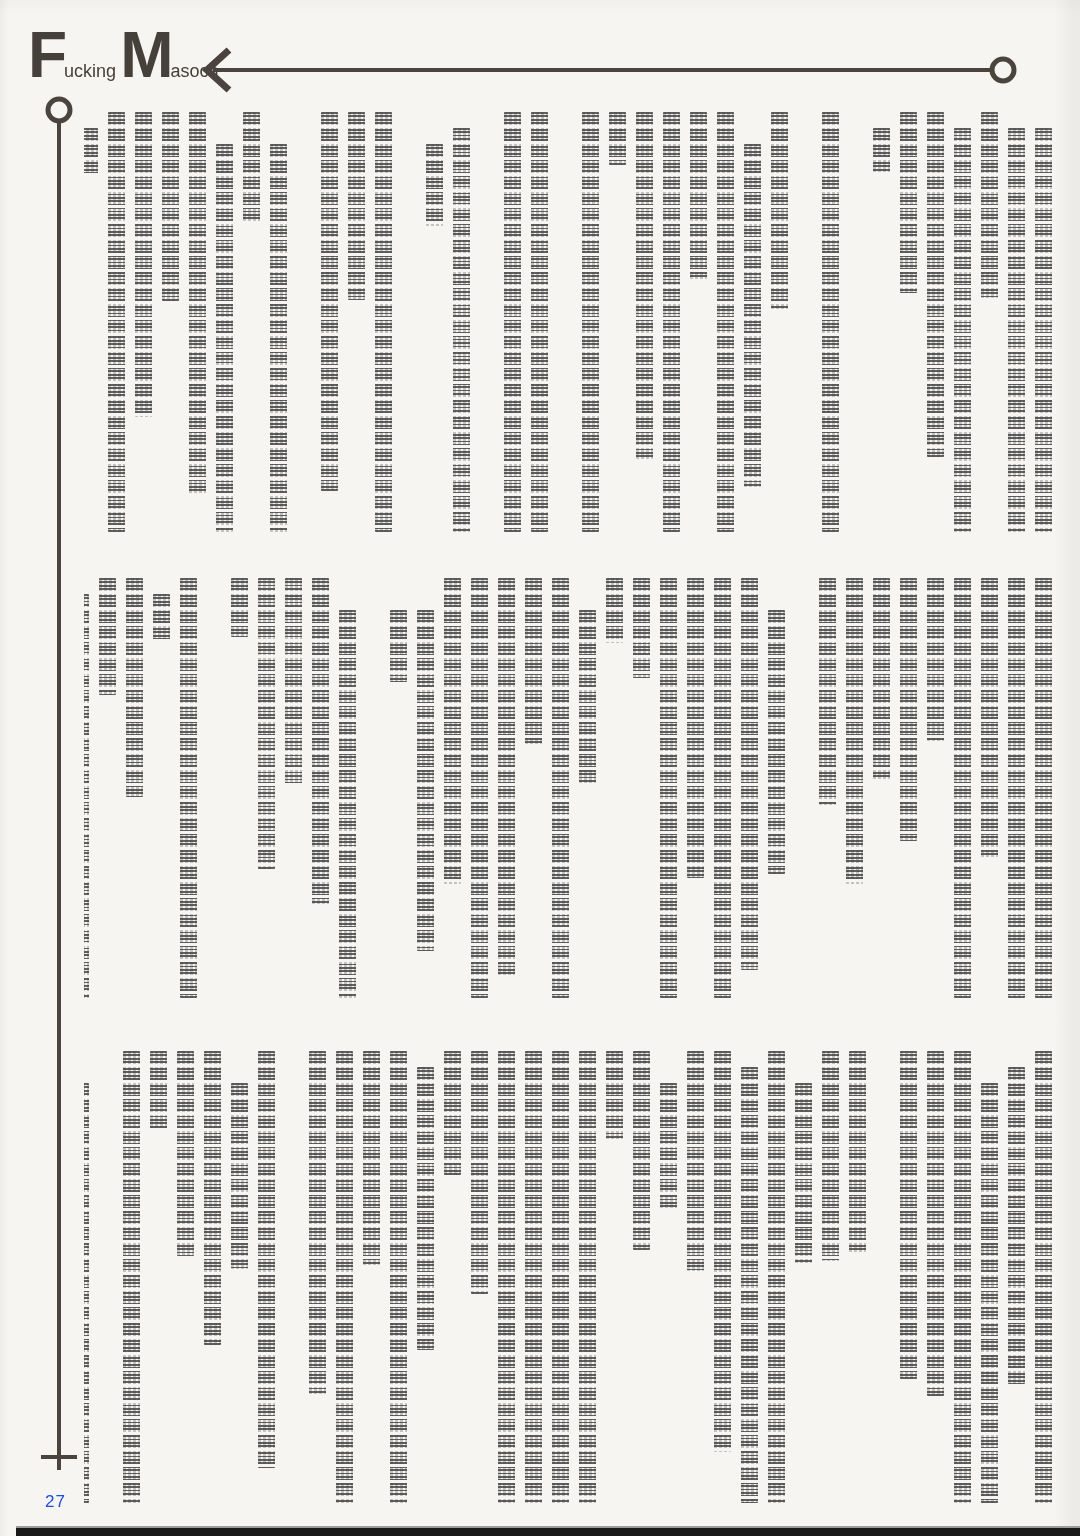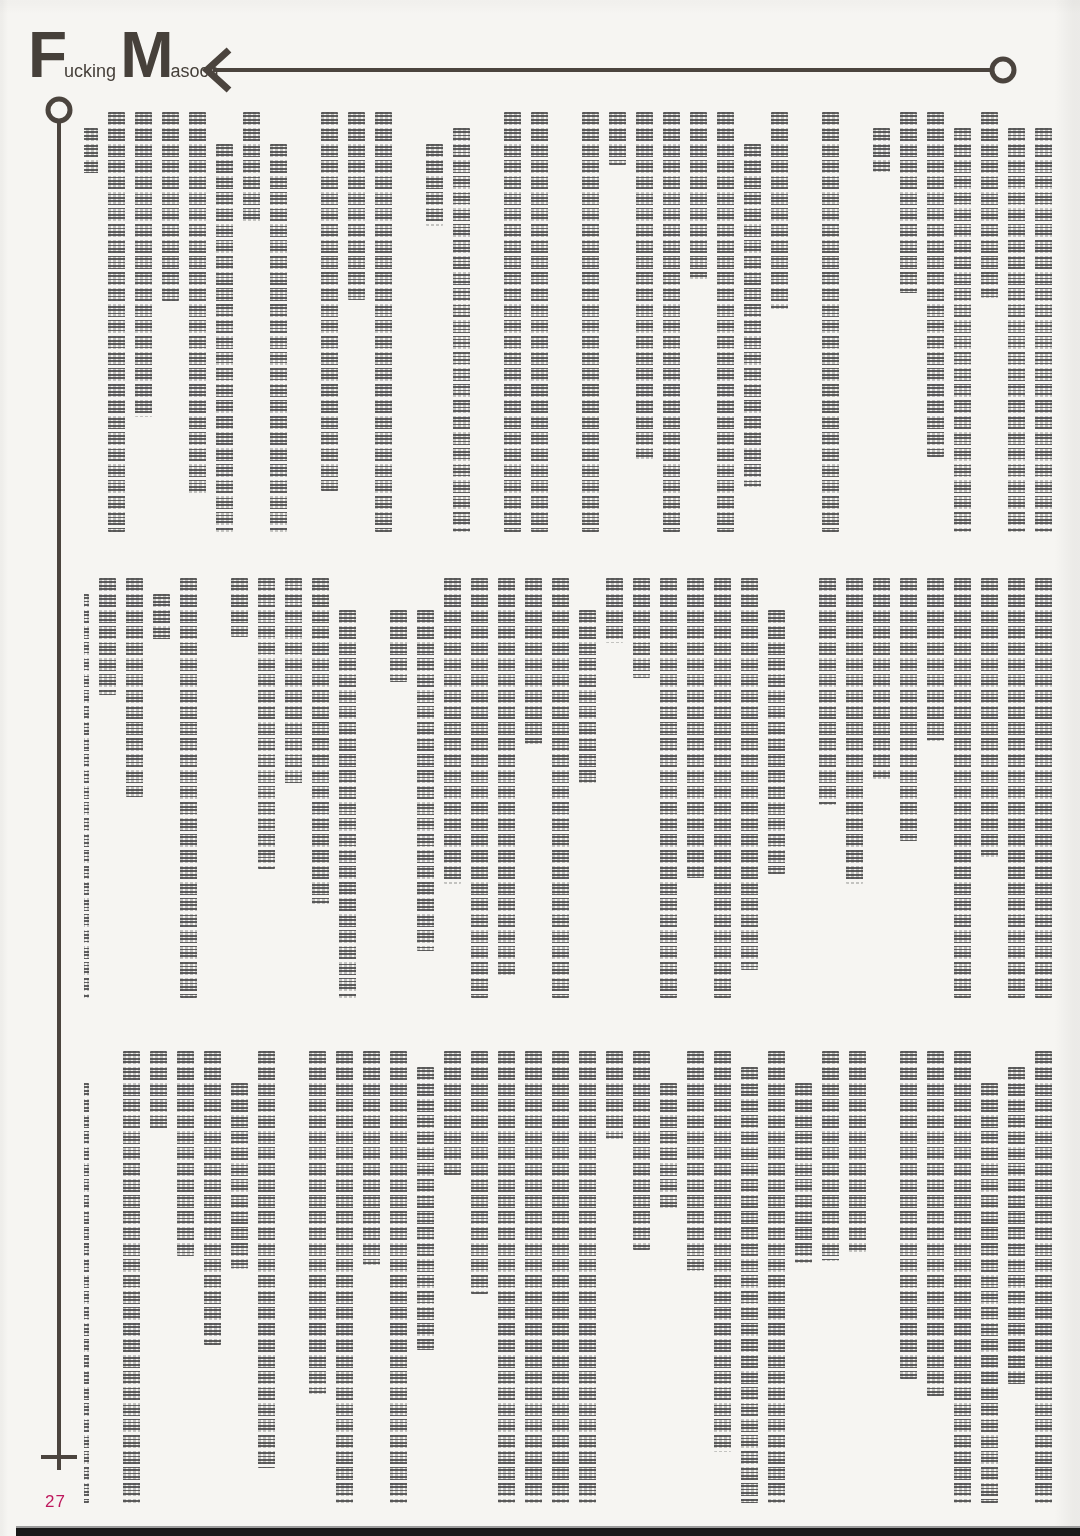"27" .page-number { color: #be185d -> #1d4ed8 }
